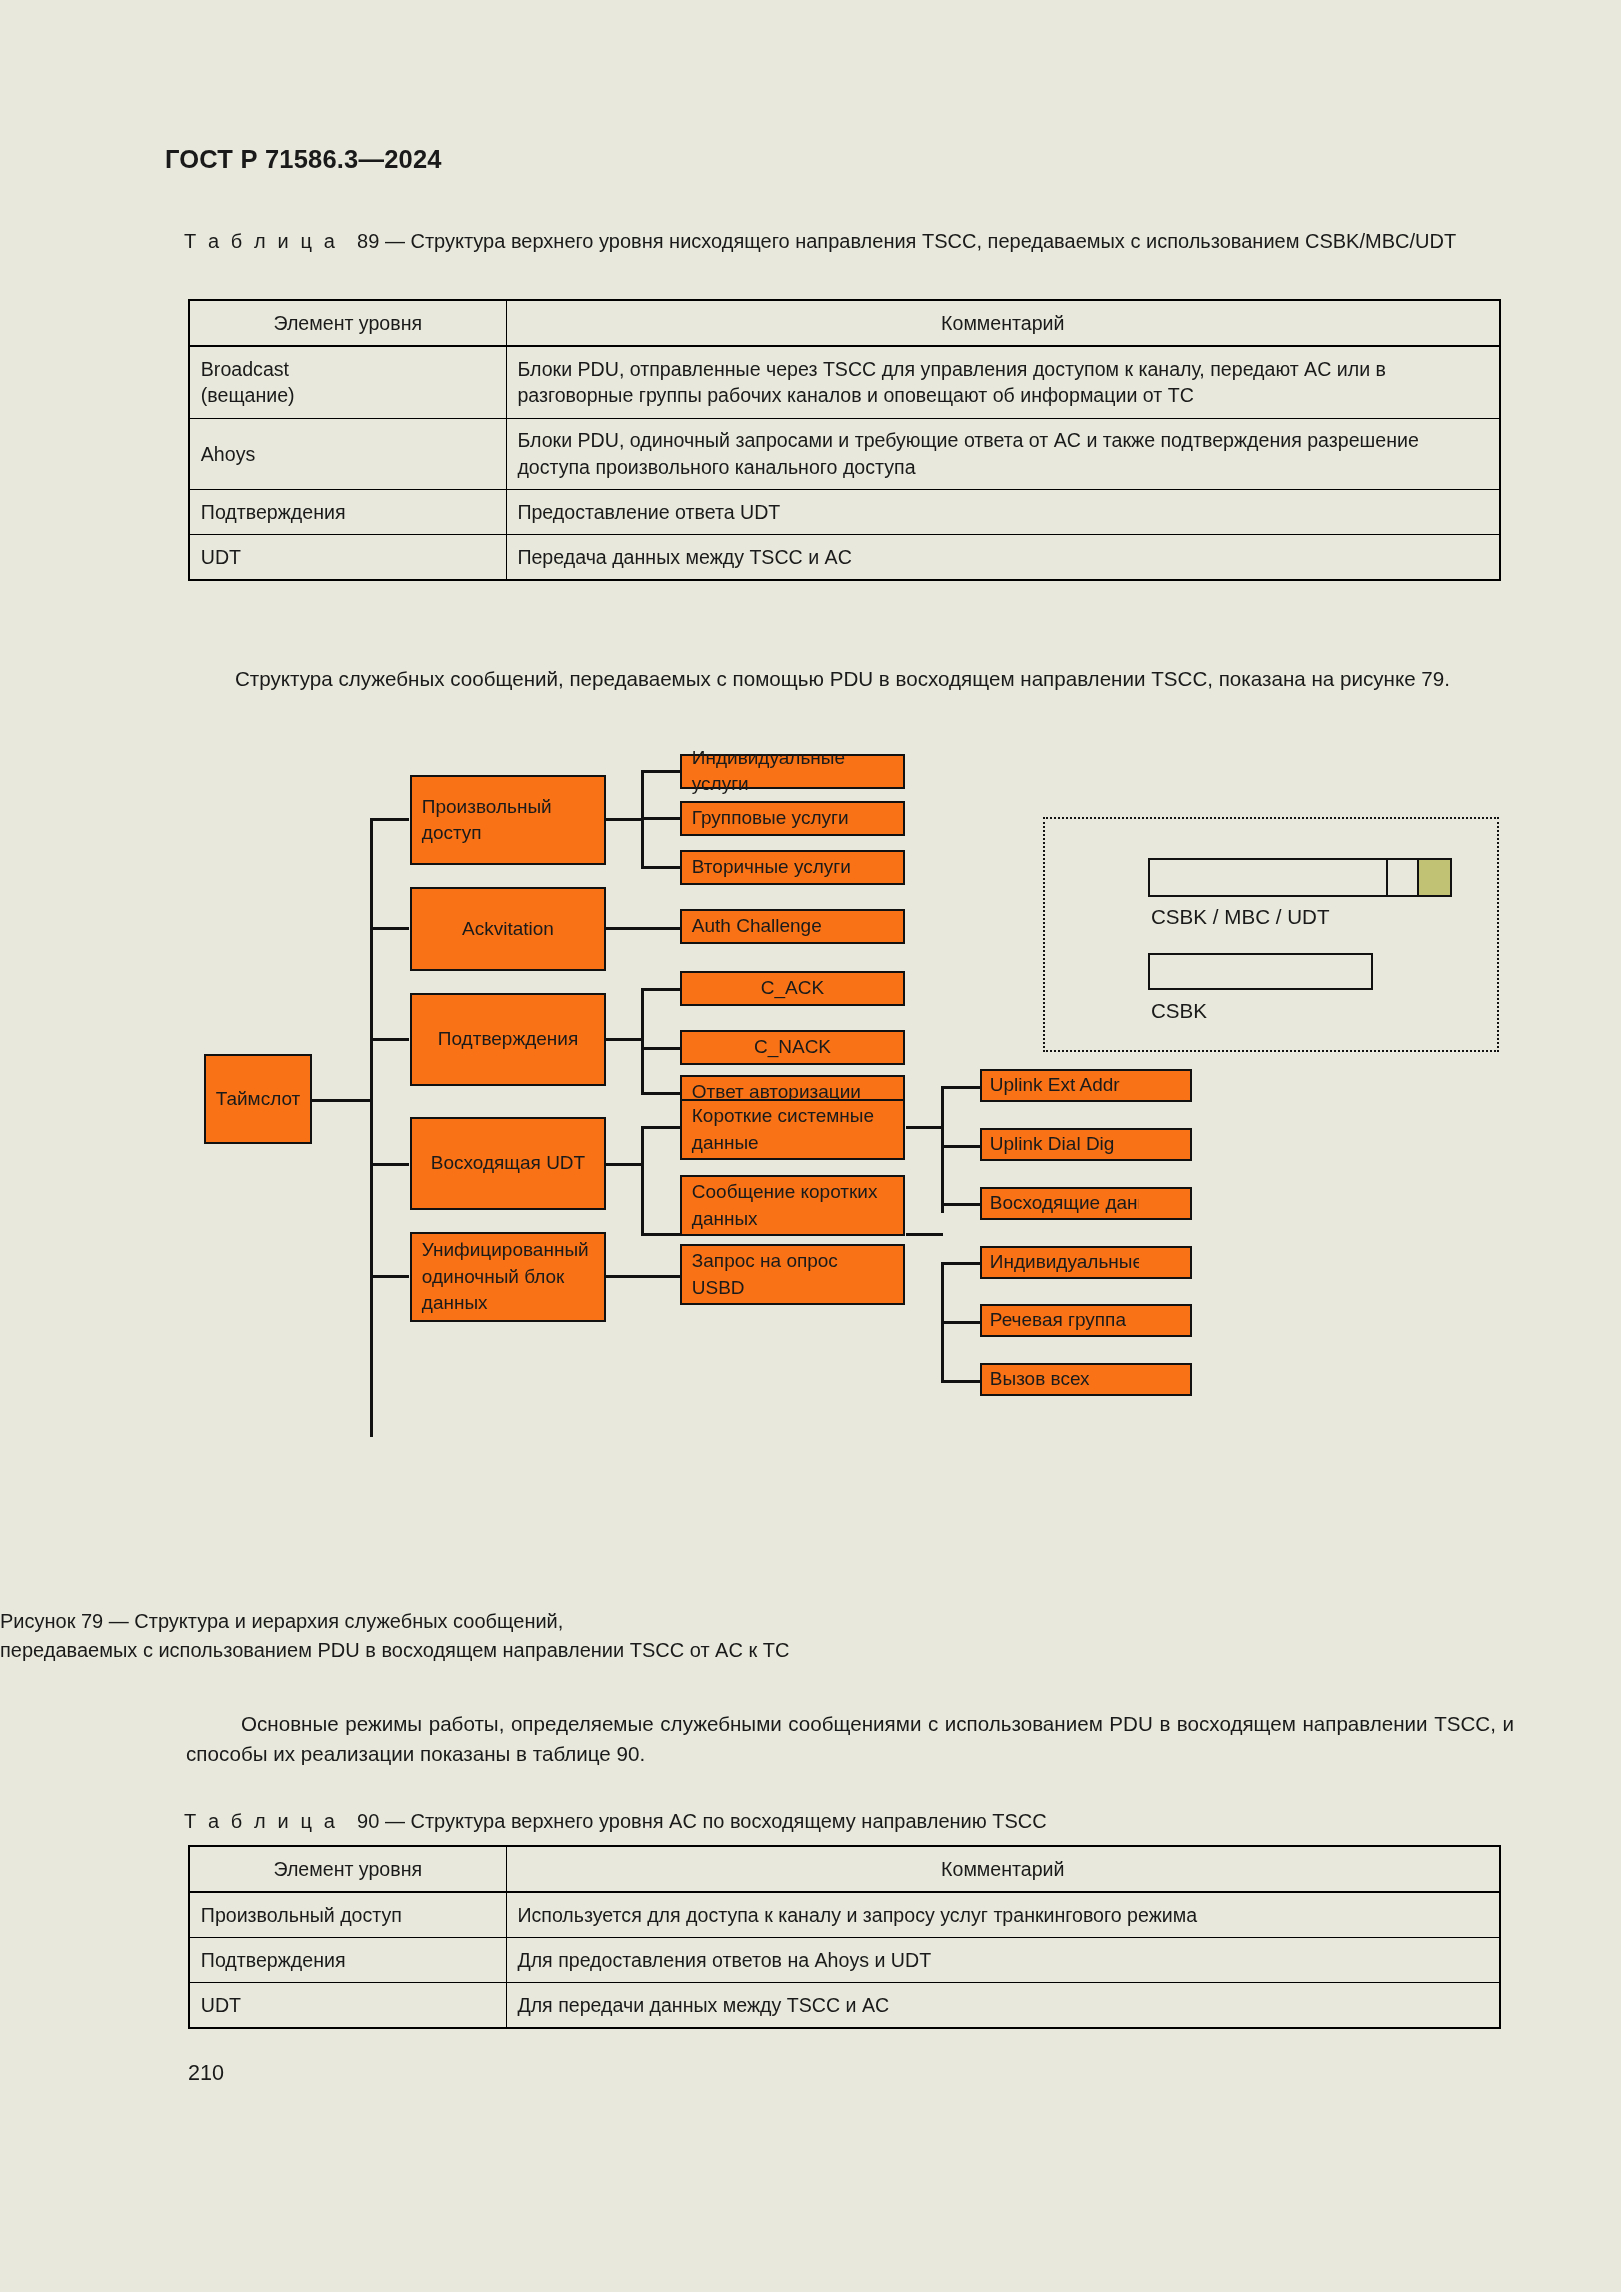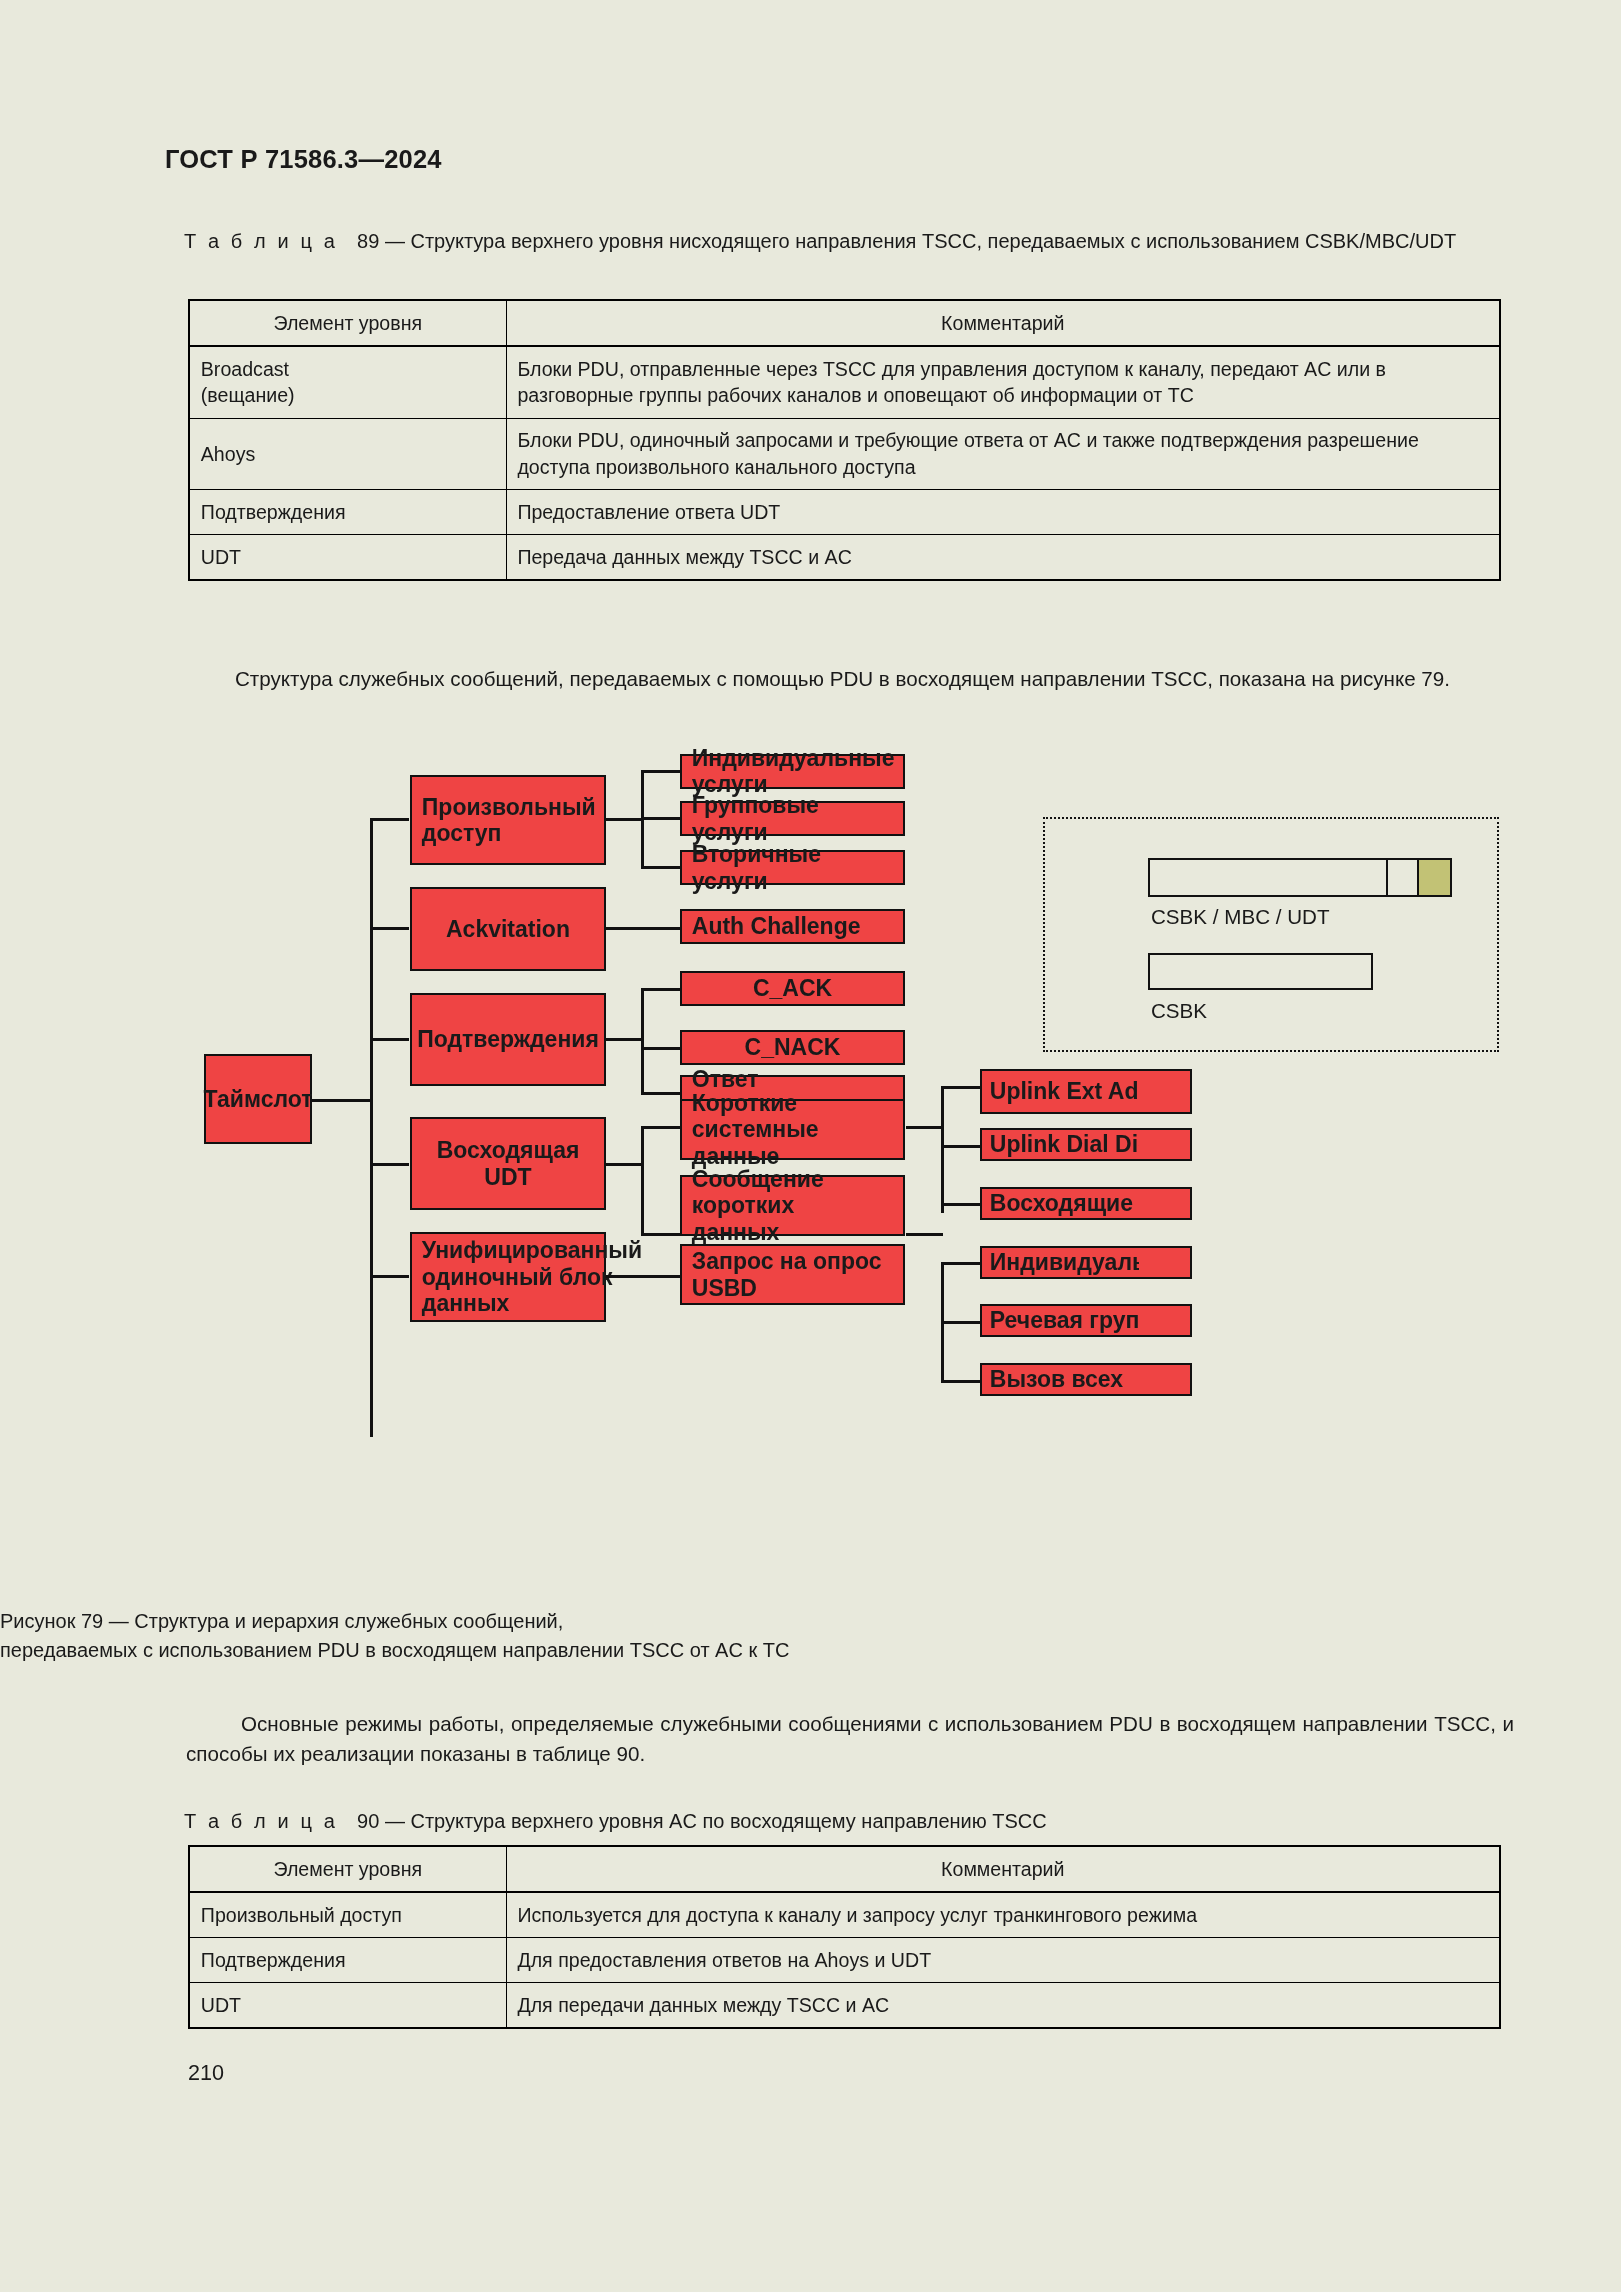"Индивидуальные услуги" .node { background: #ef4444 -> #f97316; font-size: 23px -> 19px; font-weight: bold -> none }
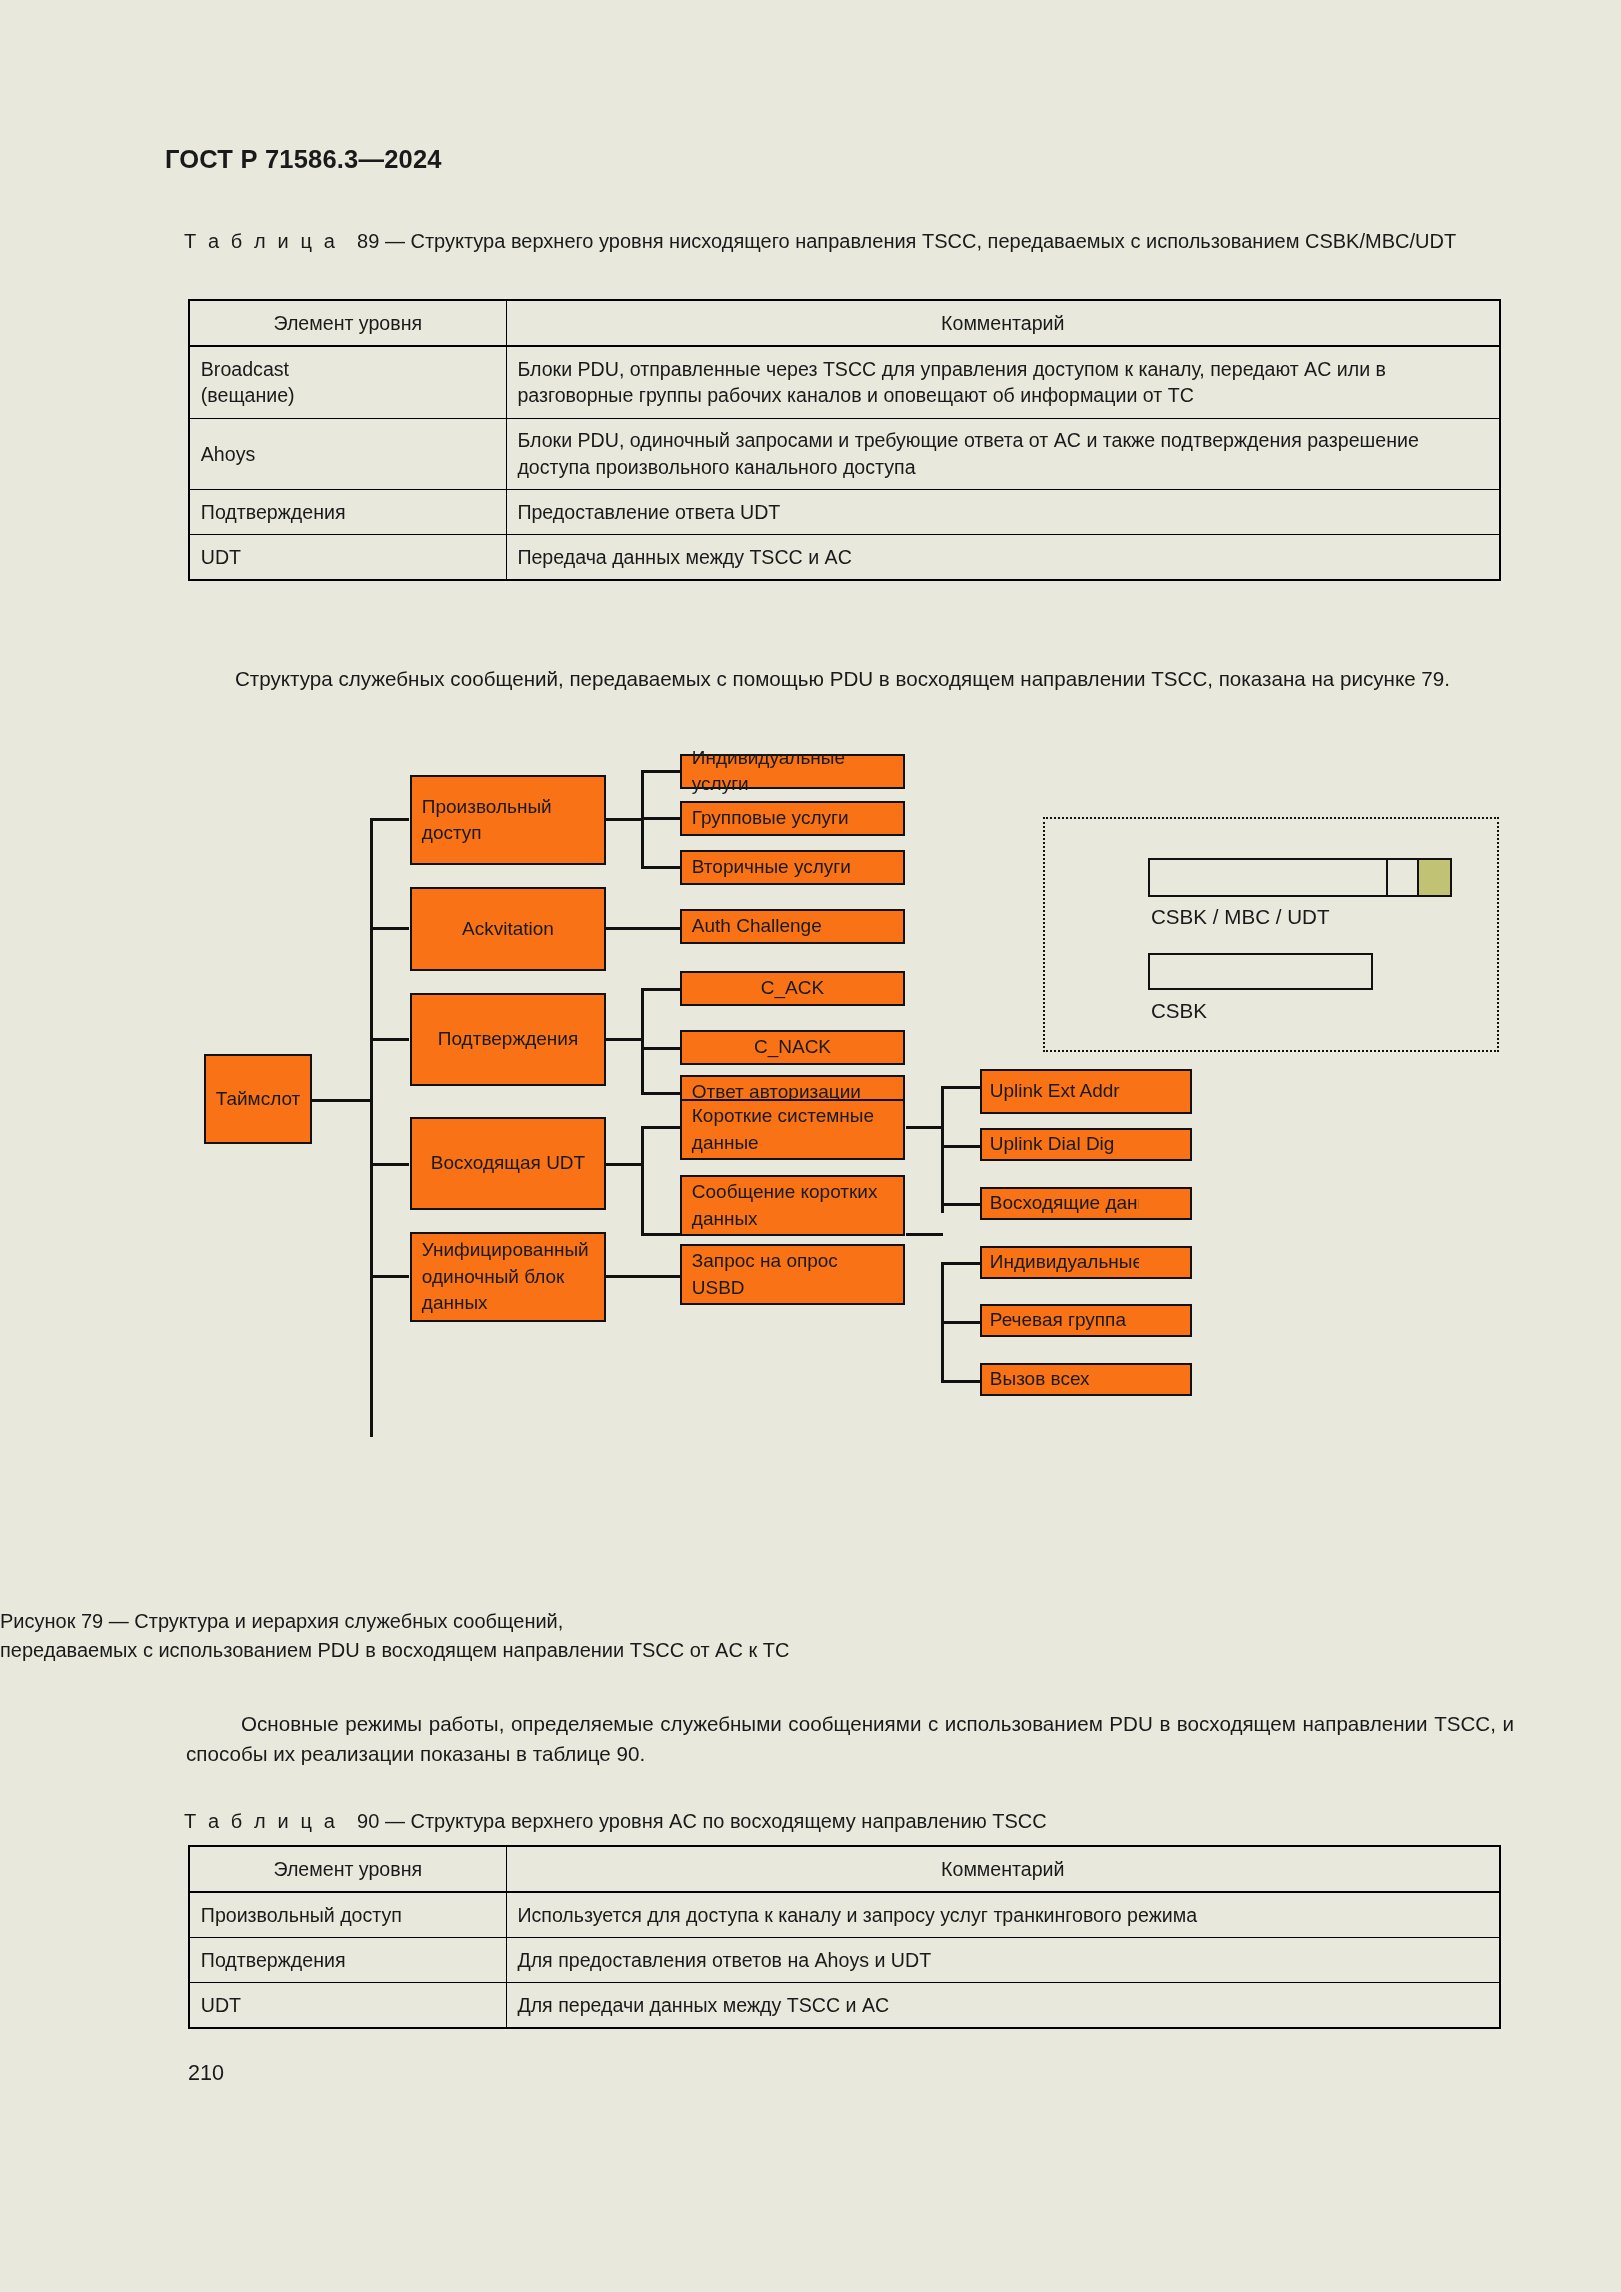"Uplink Ext Addr" div.node { height: 45px -> 33px }
